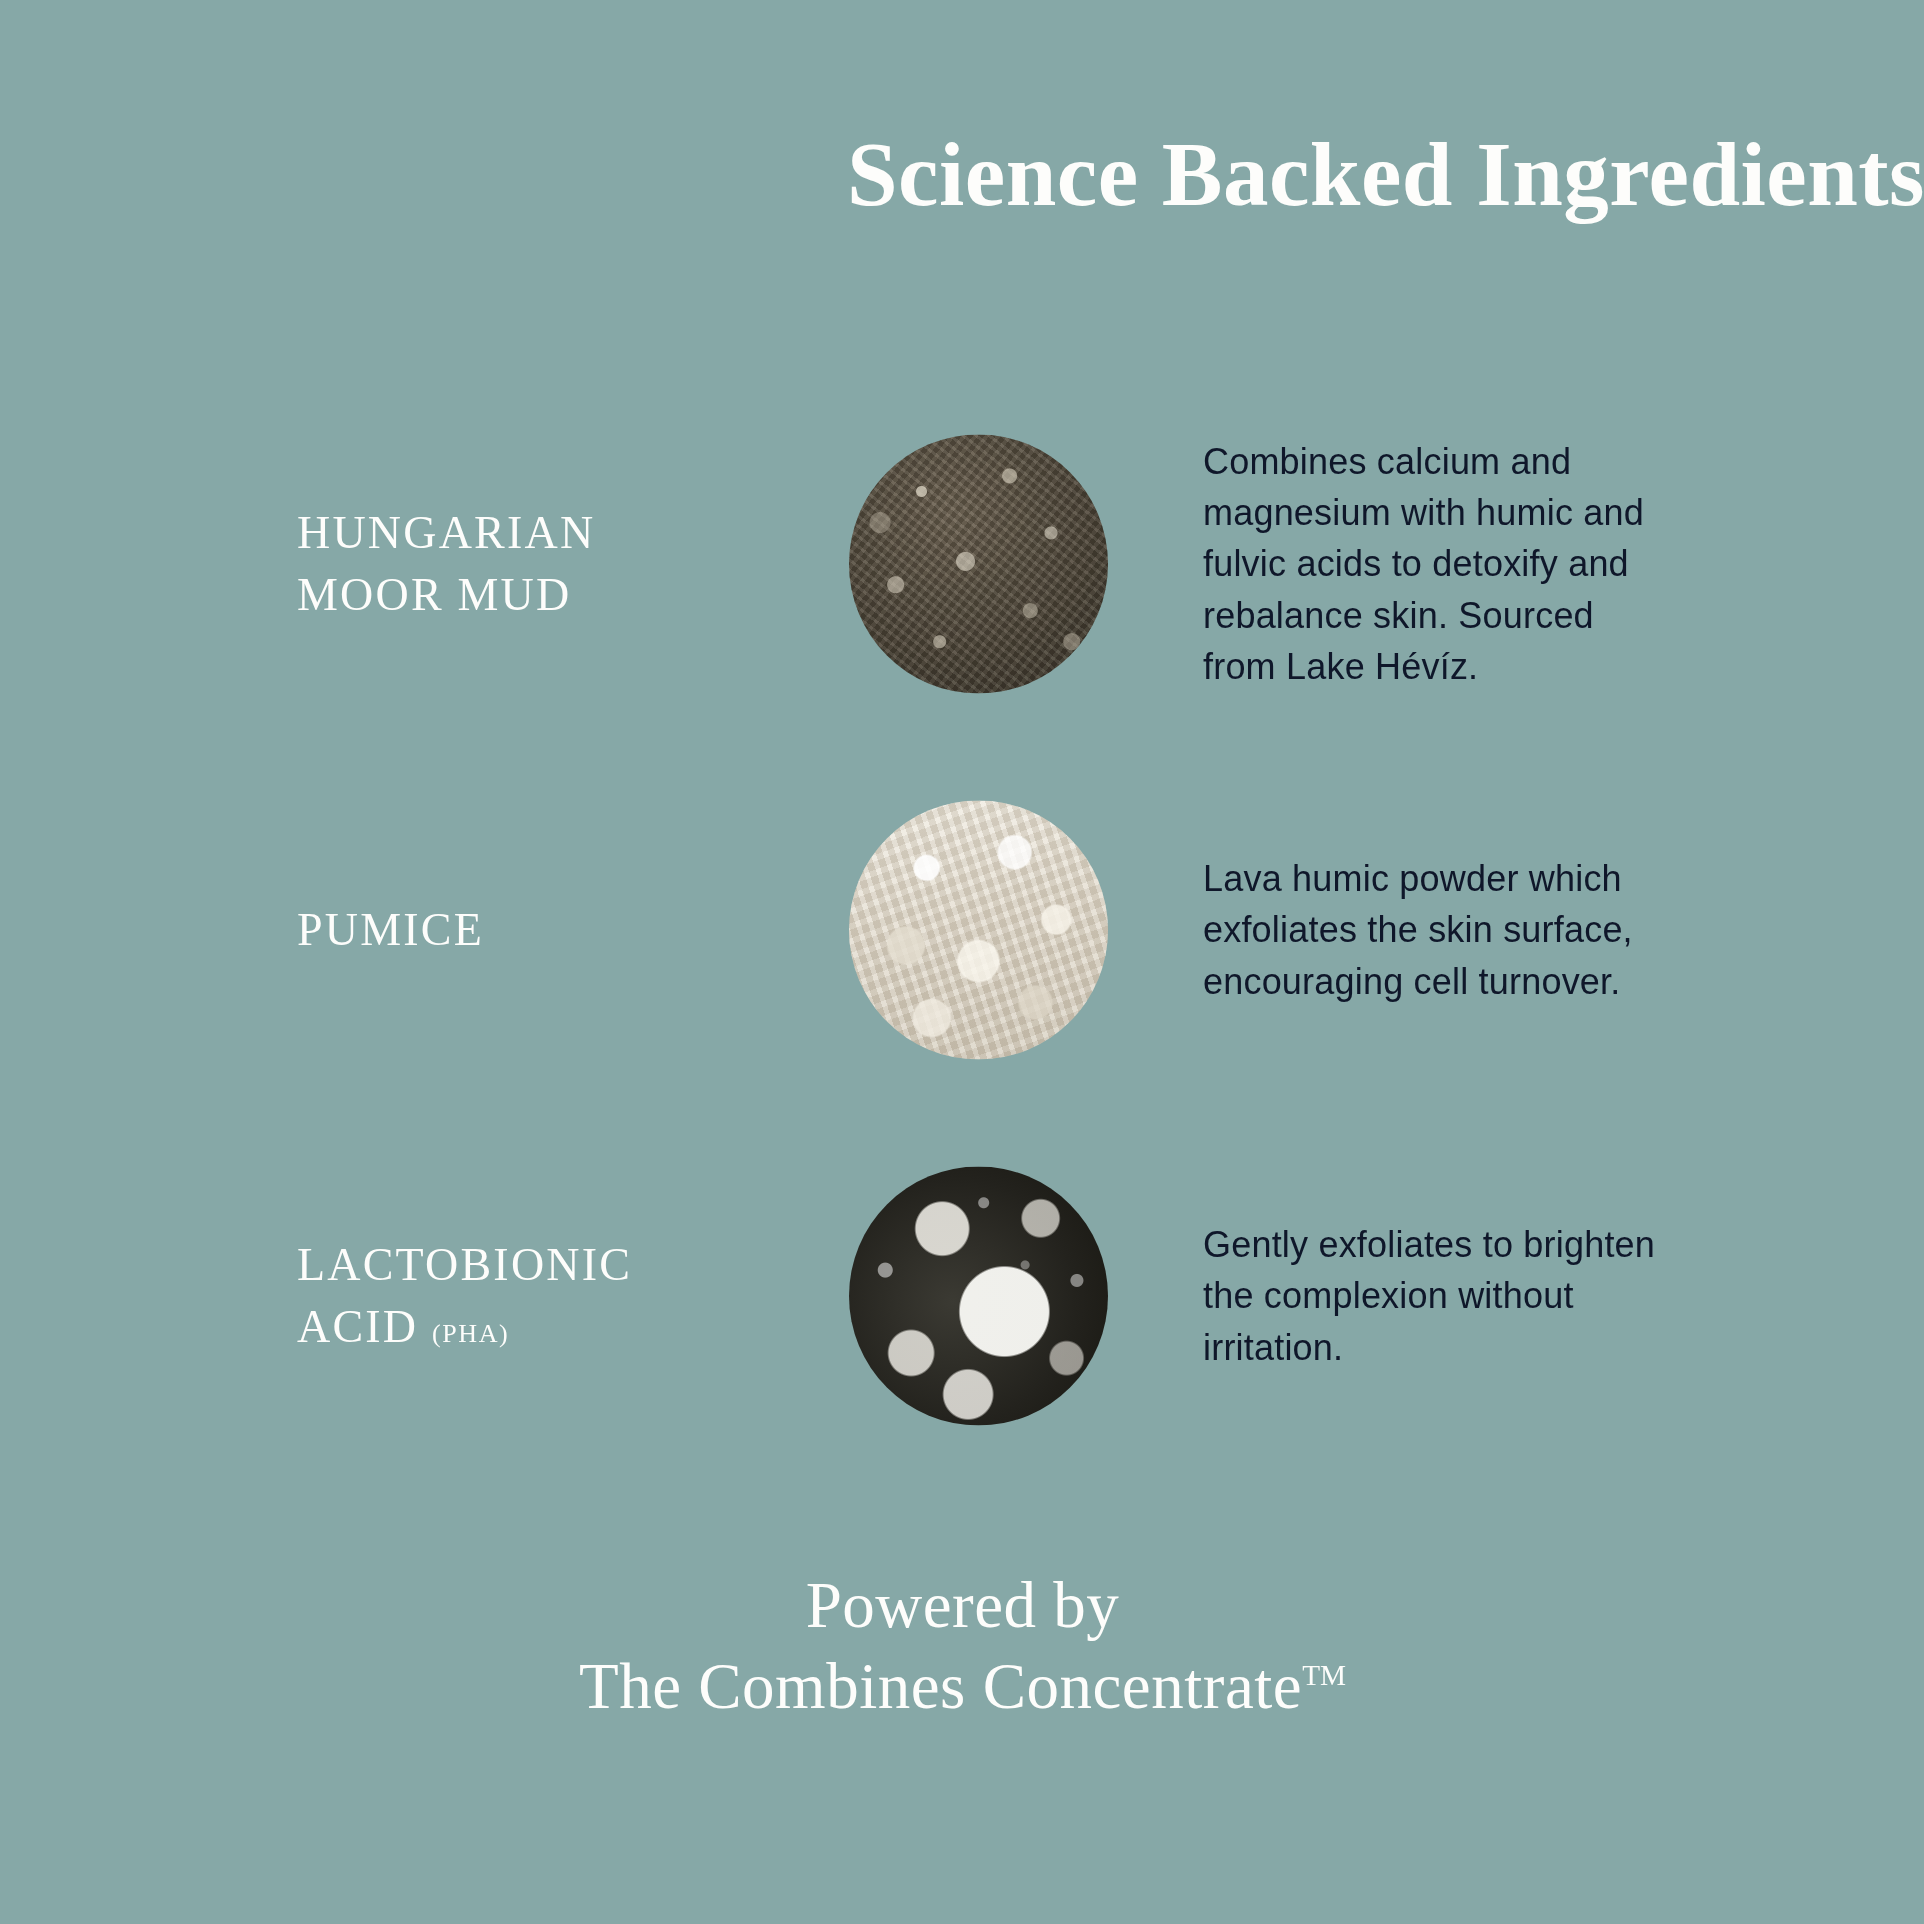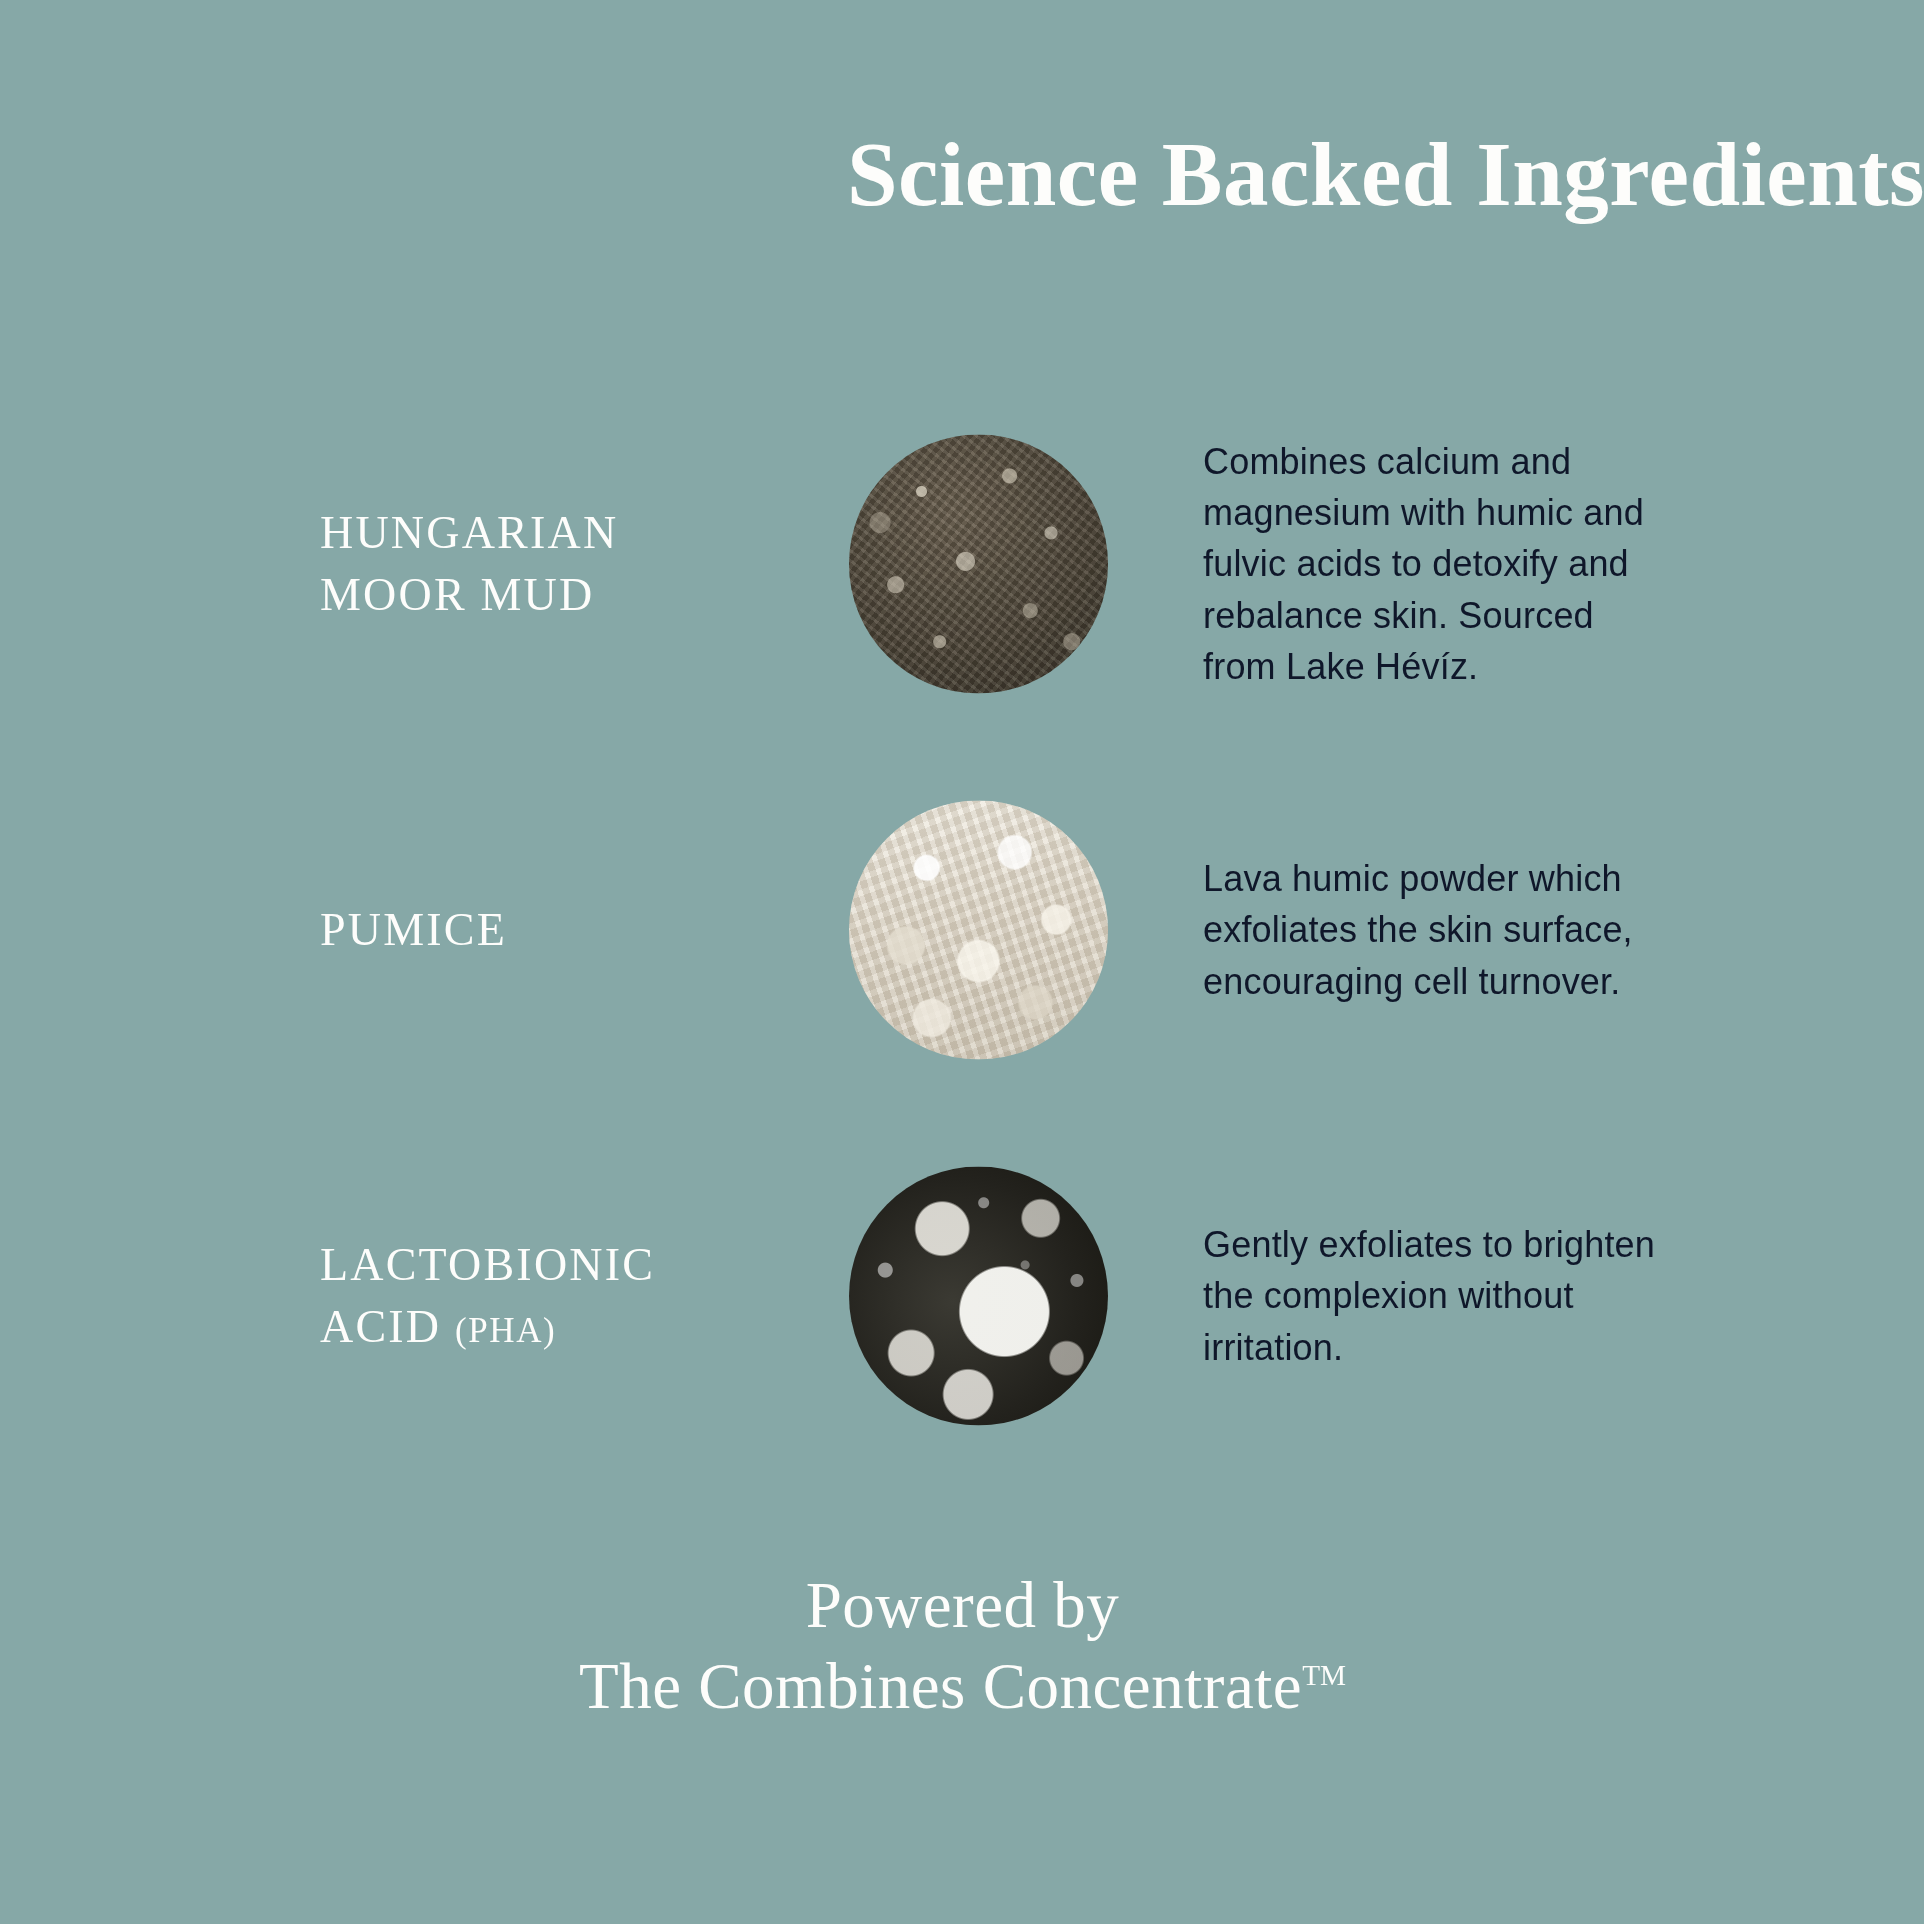"HUNGARIAN MOOR MUD" .row .name { margin-left: 23px -> none }
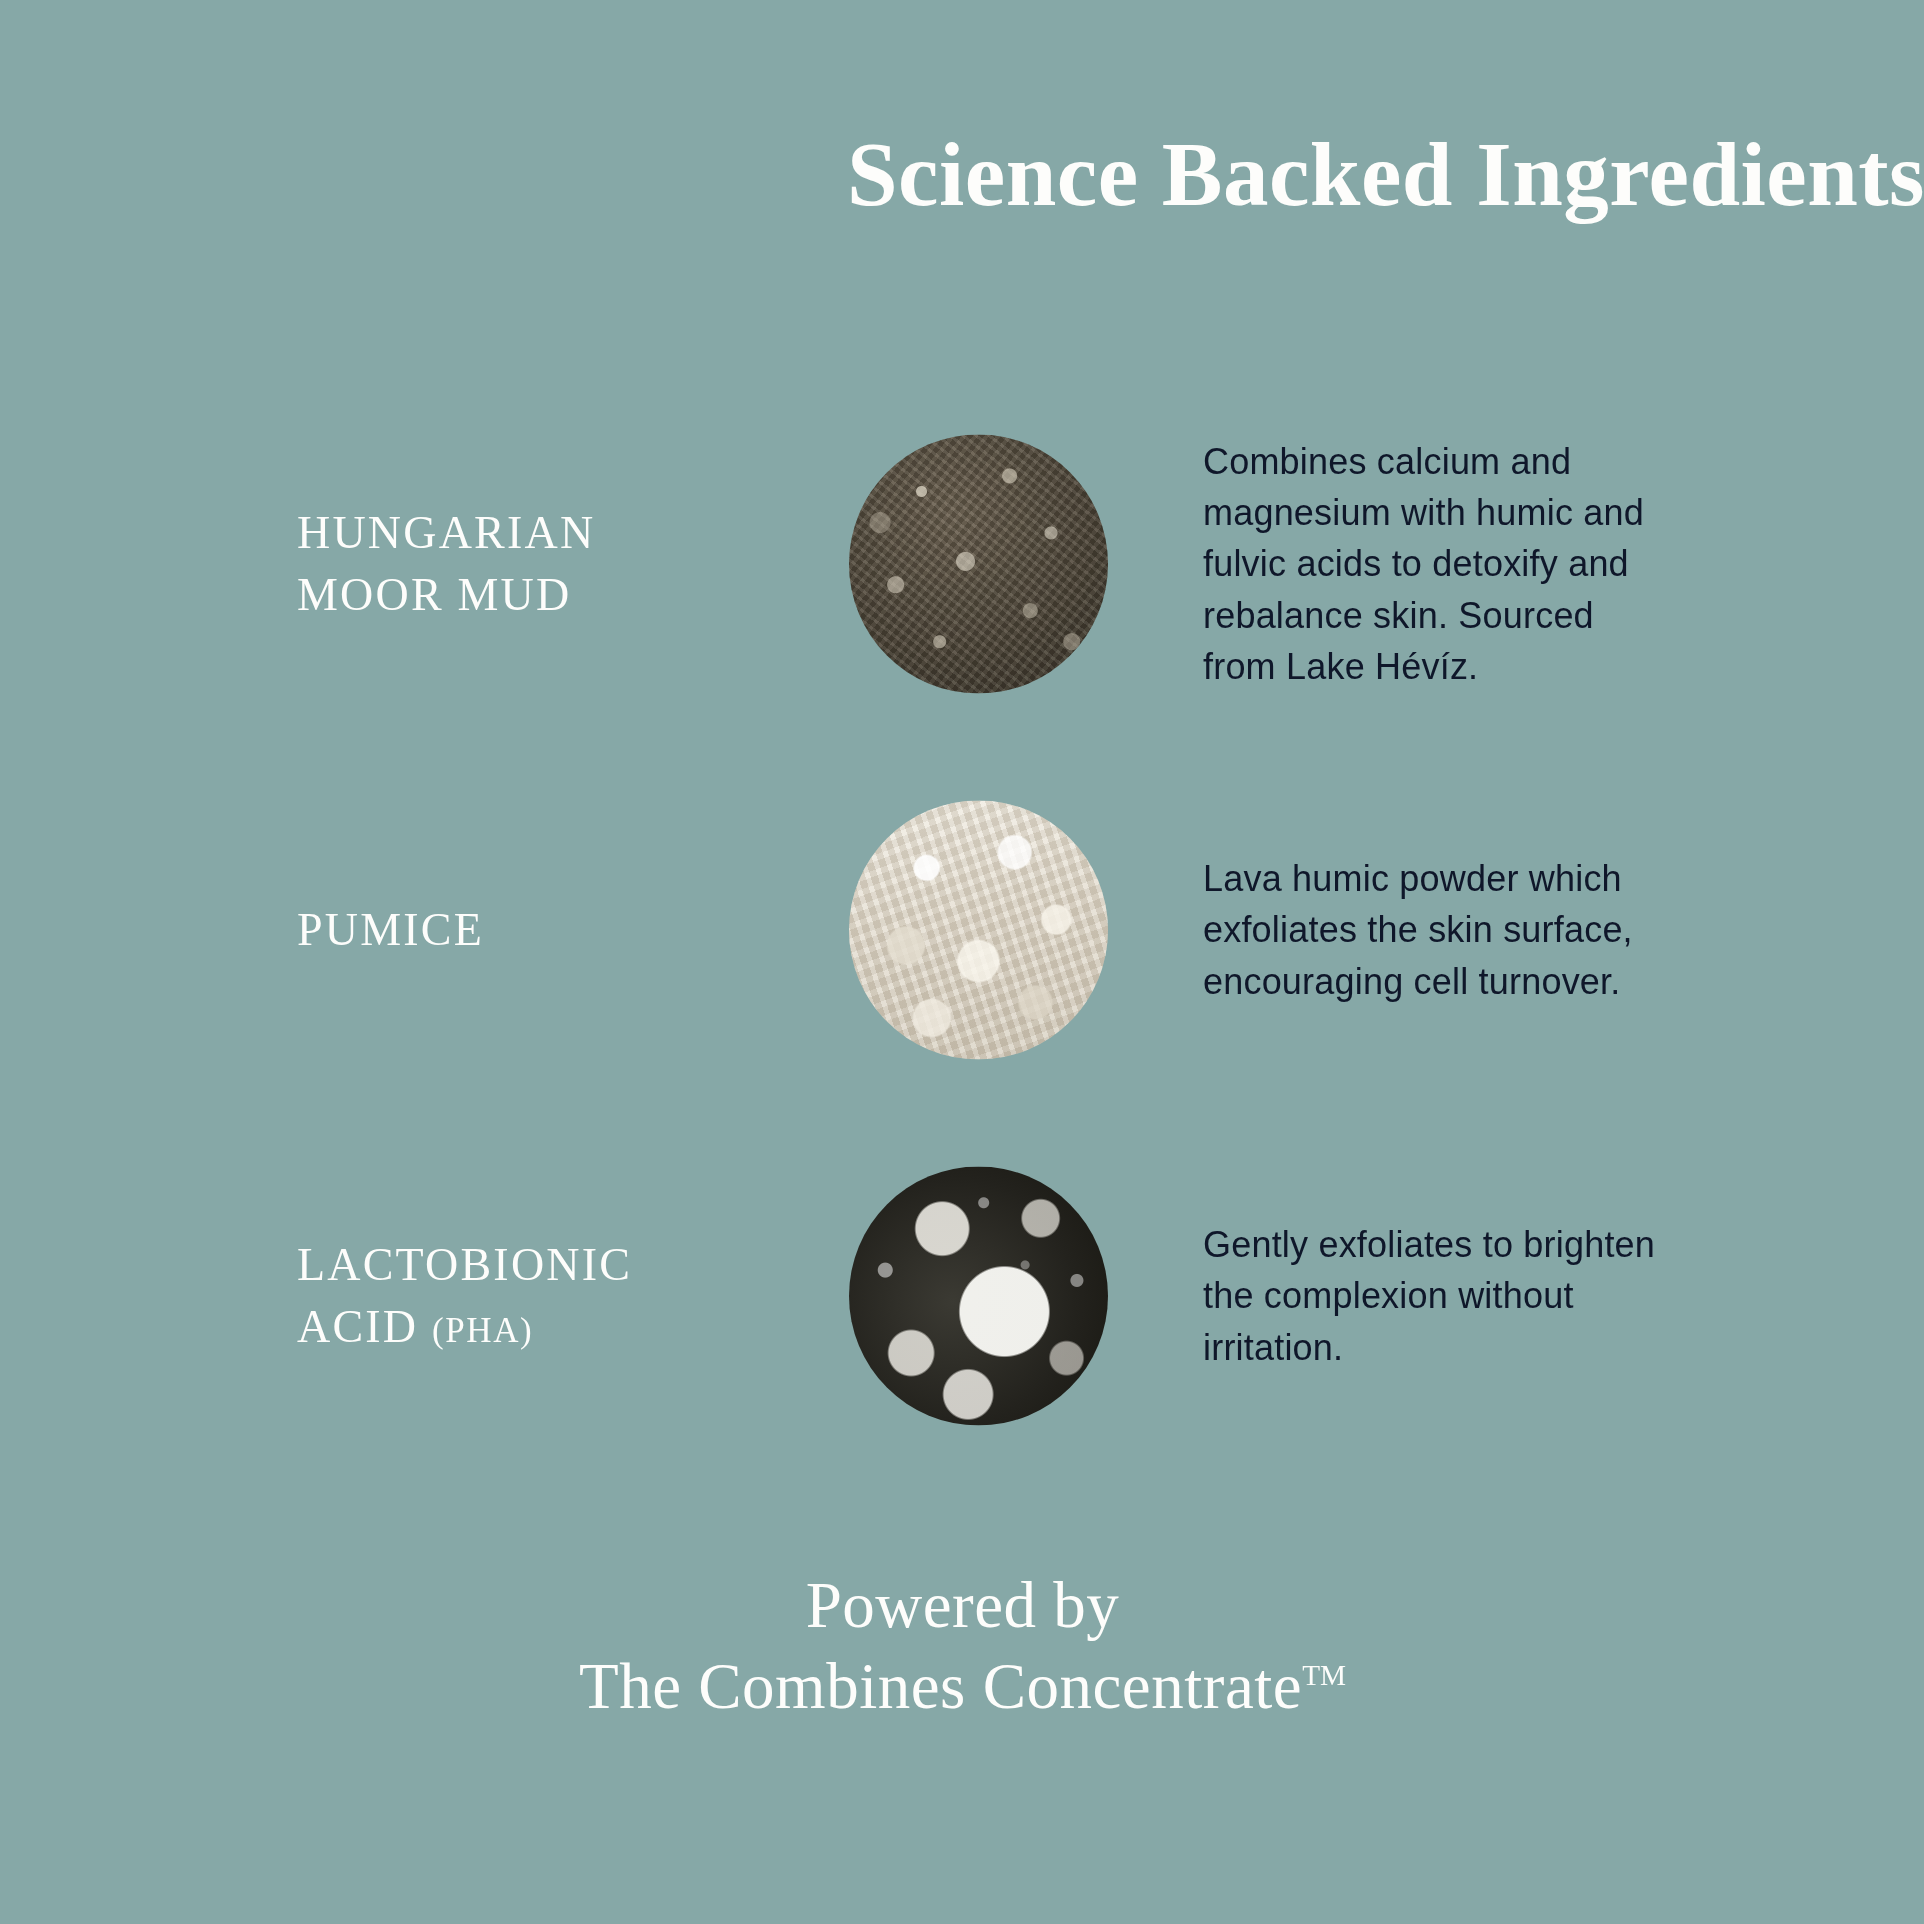"(PHA)" .row .name .sub { font-size: 35px -> 26px }
